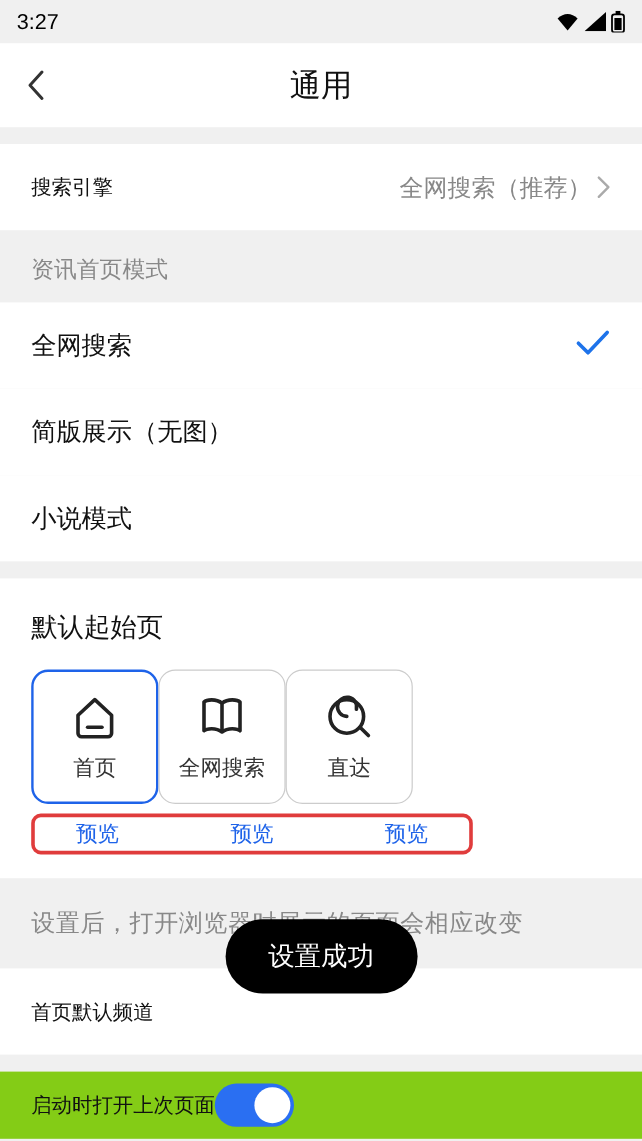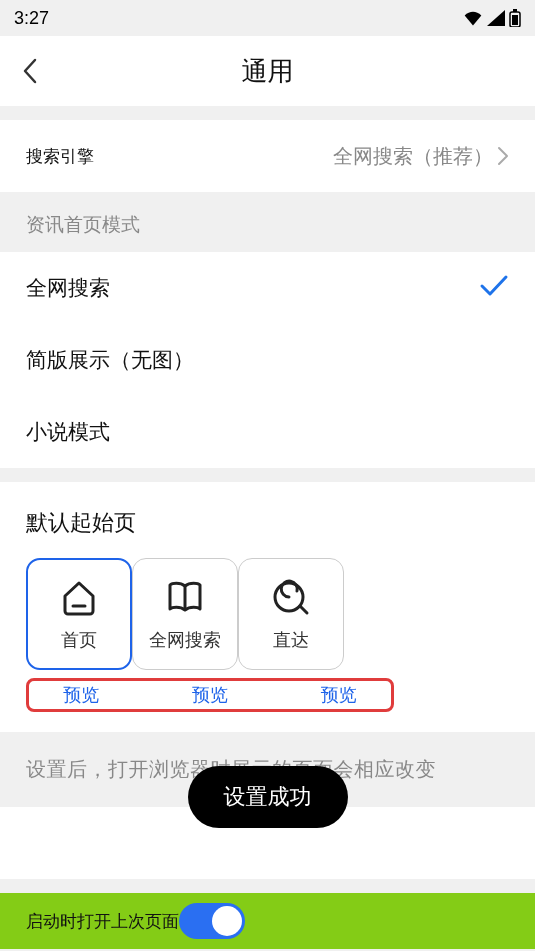"首页默认频道" span.row-label { html: none -> <span>首页默认频道</span> }
